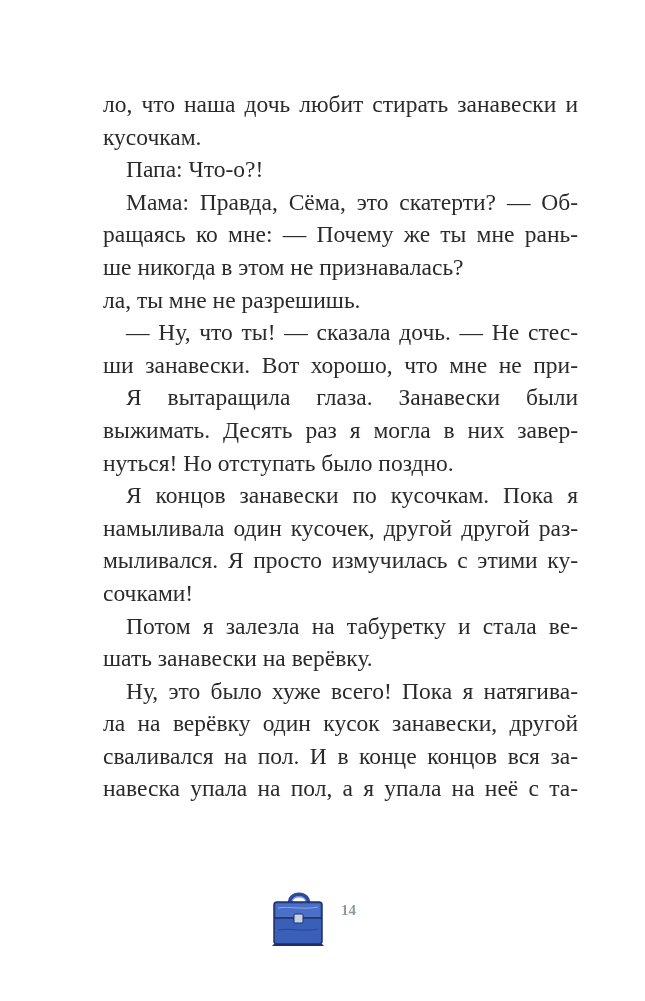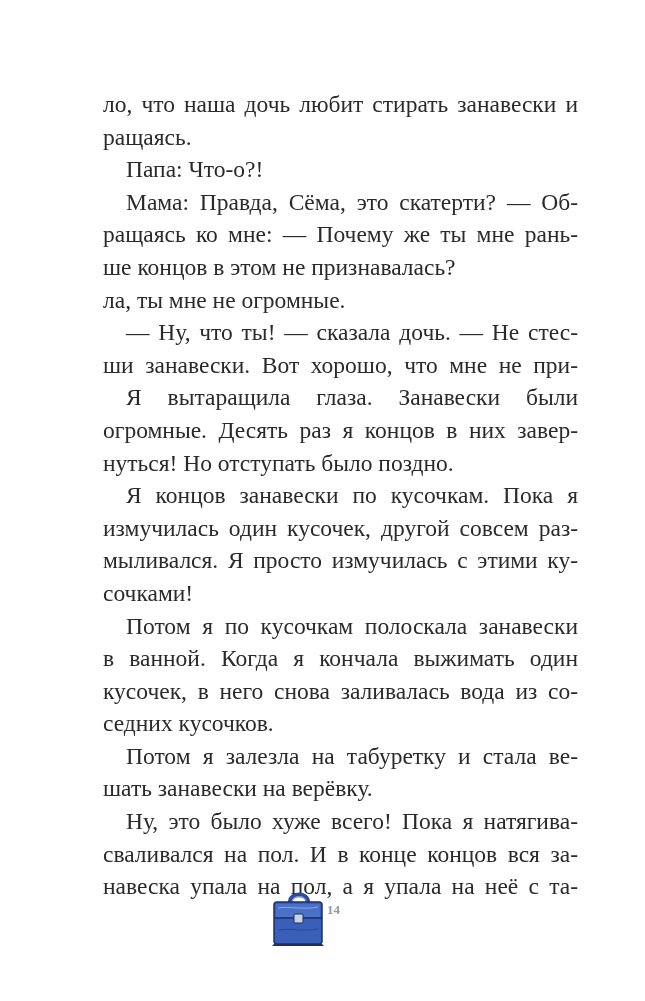"ращаясь." span.line { text: ращаясь -> кусочкам }
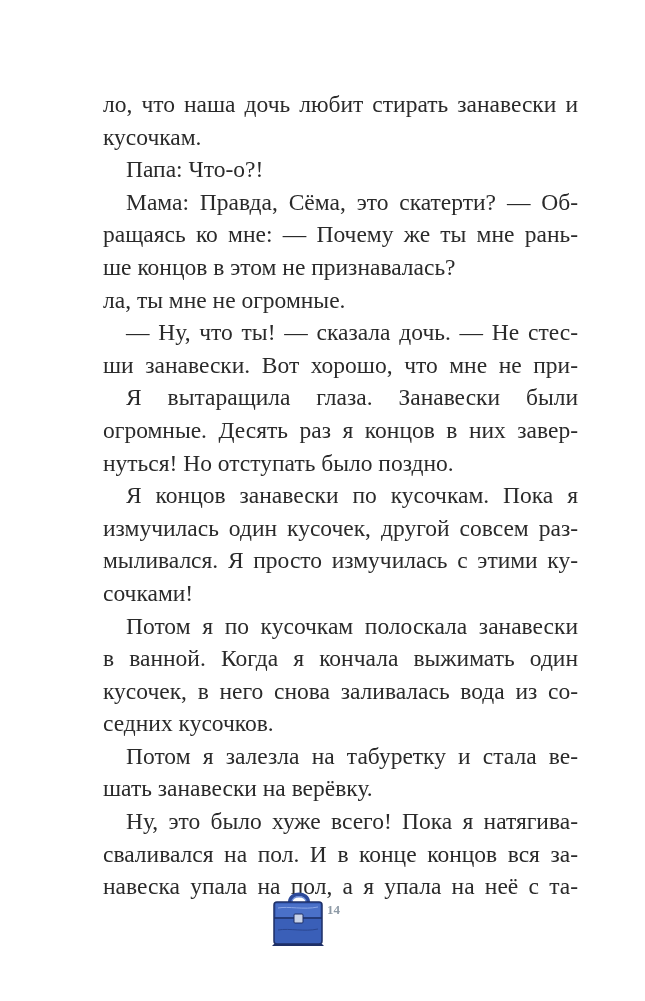"ше концов в этом не" span.line { text: концов -> никогда }
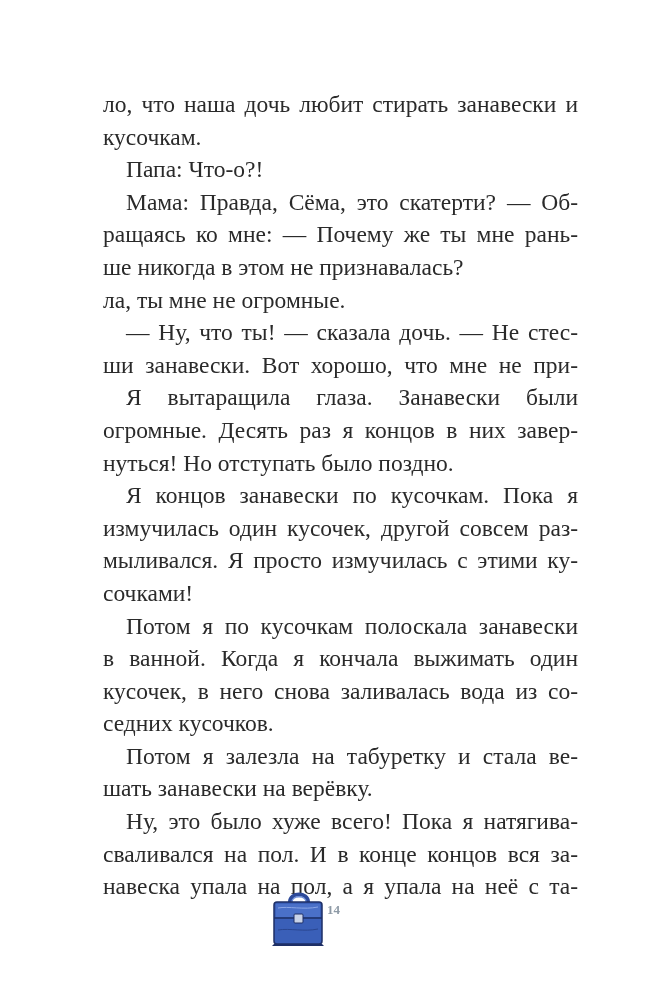"ла, ты мне не огромные." span.line { text: огромные -> разрешишь }
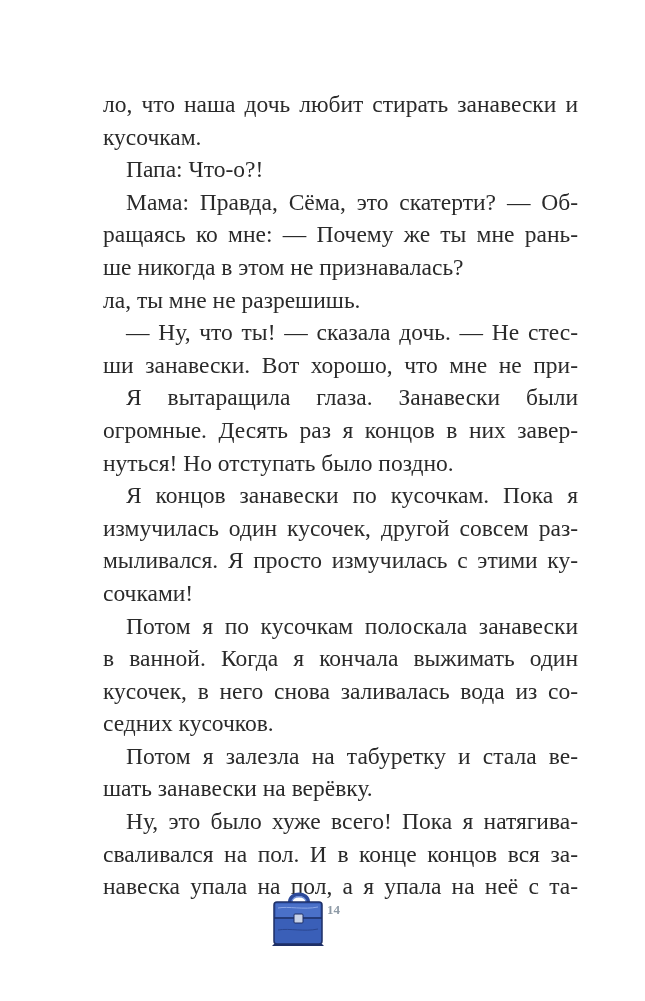"огромные. Десять раз я концов" span.line { text: огромные. Десять раз я концов -> выжимать. Десять раз я могла }
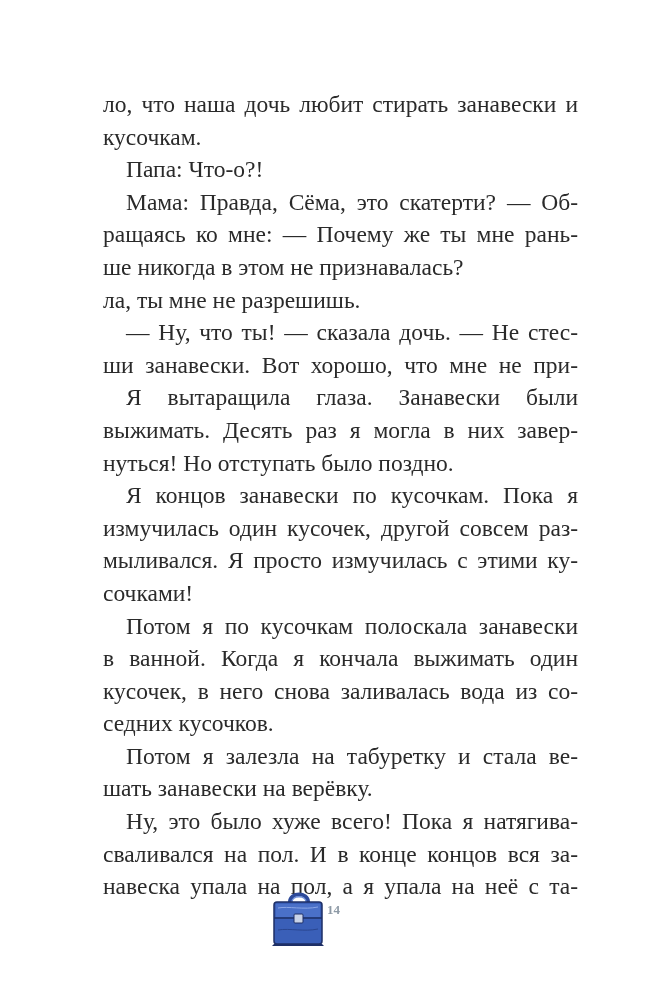"измучилась один кусочек, другой совсем" span.line { text: измучилась один кусочек, другой совсем -> намыливала один кусочек, другой другой }
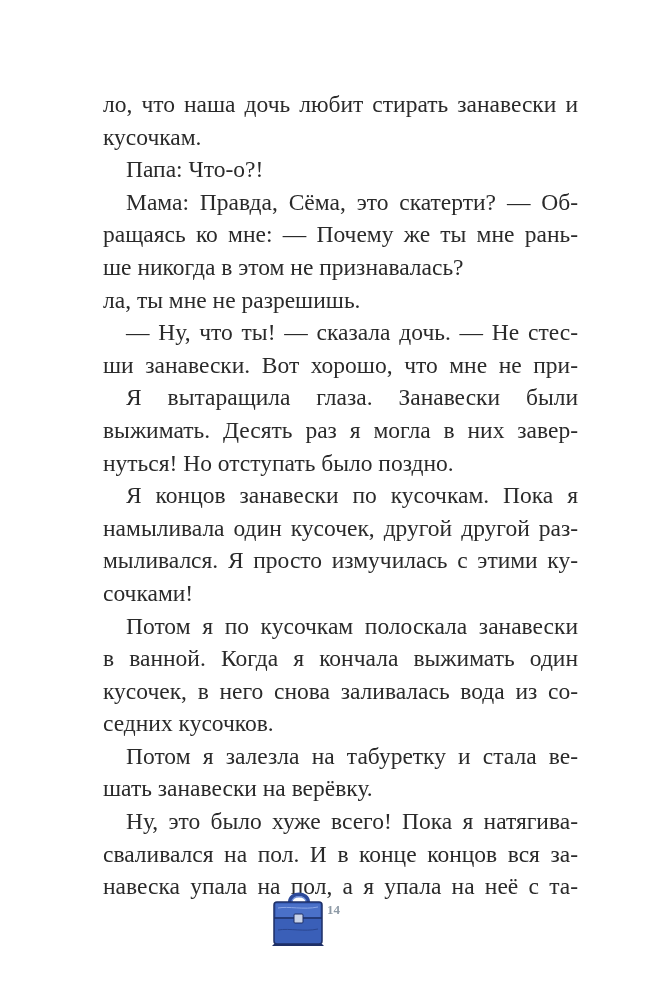"Потом я по кусочкам полоскала" div.para { html: <div> <span>Потом я по кусочкам полоскала занавески</span> <span>в ванной. Когда я кончала выжимать один</span> <span>кусочек, в него снова заливалась вода из со-</span> <span>седних кусочков.</span> </div> -> none }
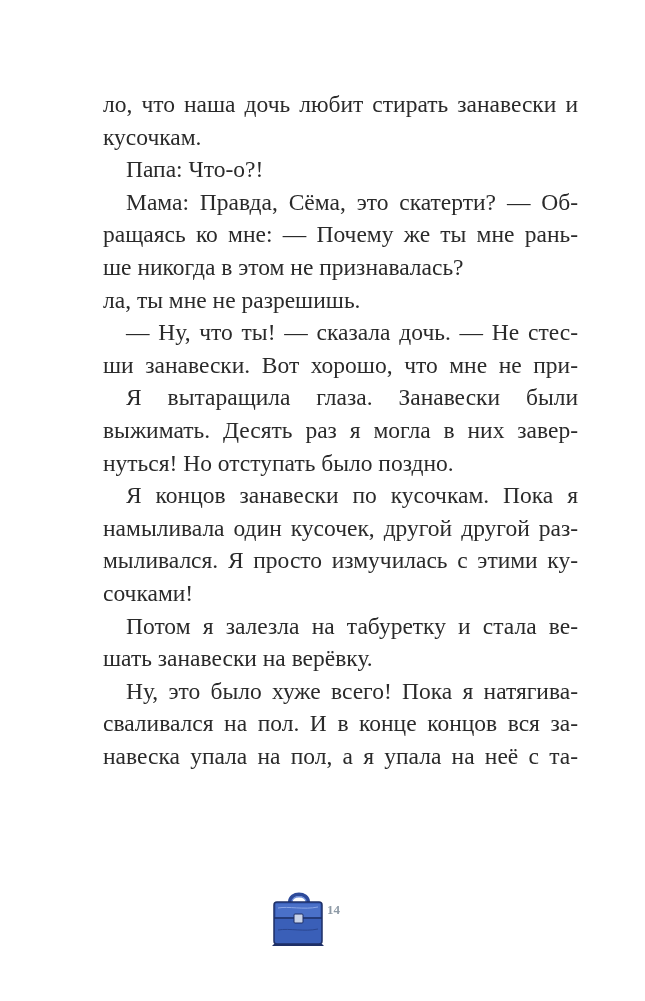"ла на верёвку один кусок" span.line { html: none -> <span>ла на верёвку один кусок занавески, другой</span> }
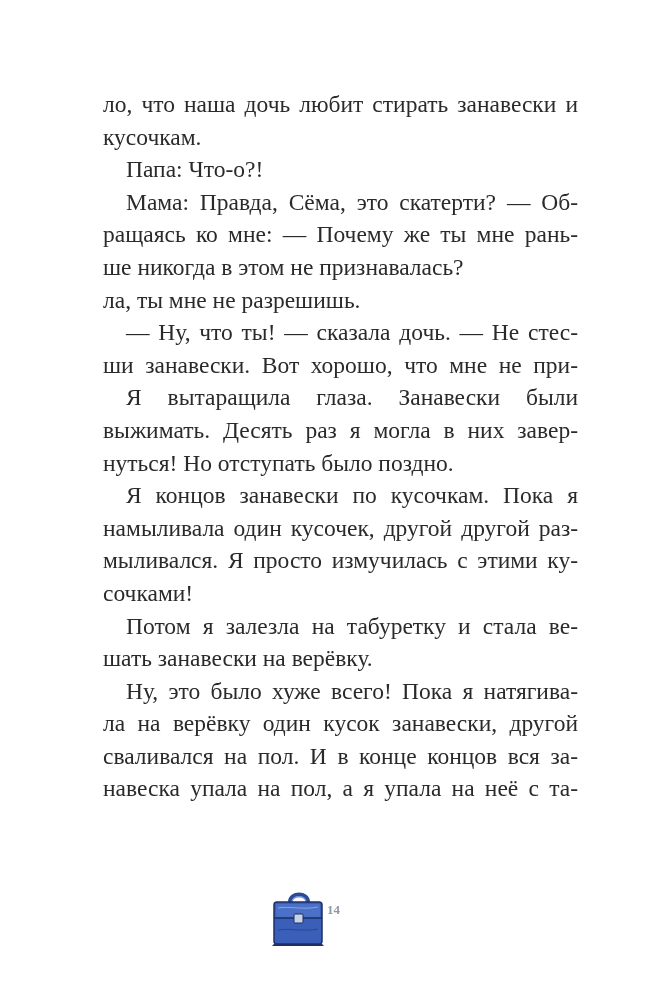"14" .page-number { font-size: 13px -> 15px; left: 327px -> 341px }
